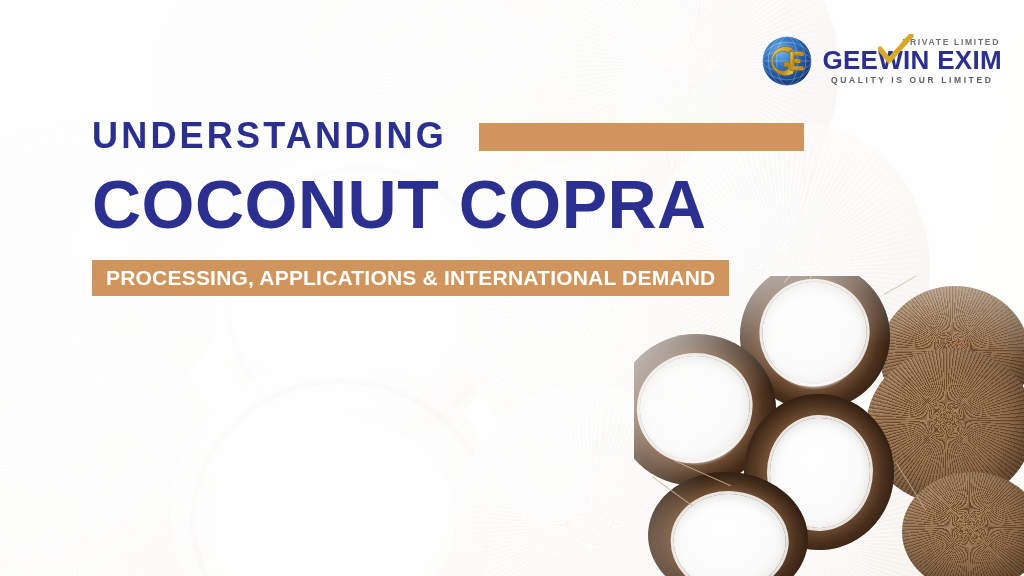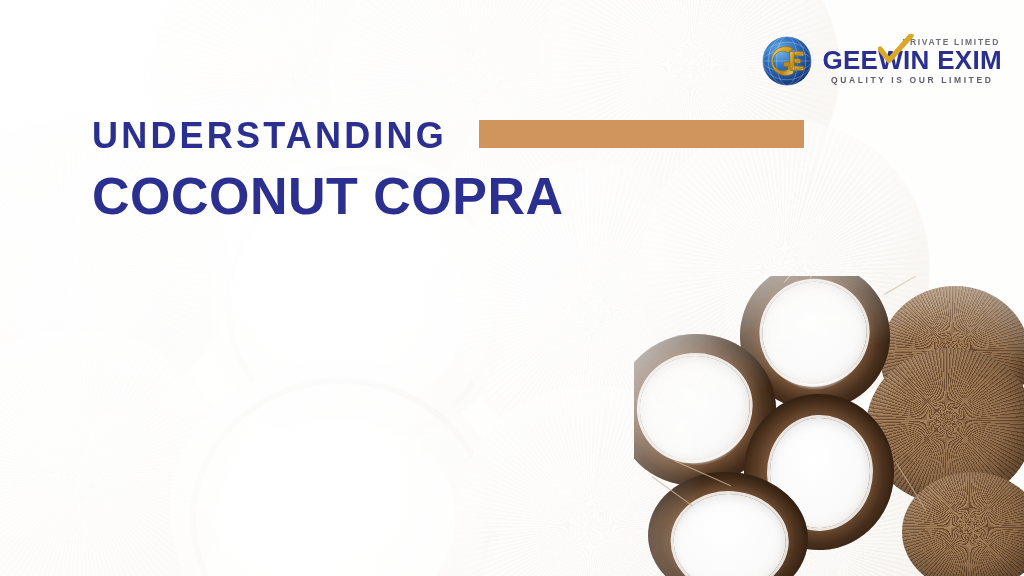"UNDERSTANDING" .eyebrow-row { align-items: flex-start -> center }
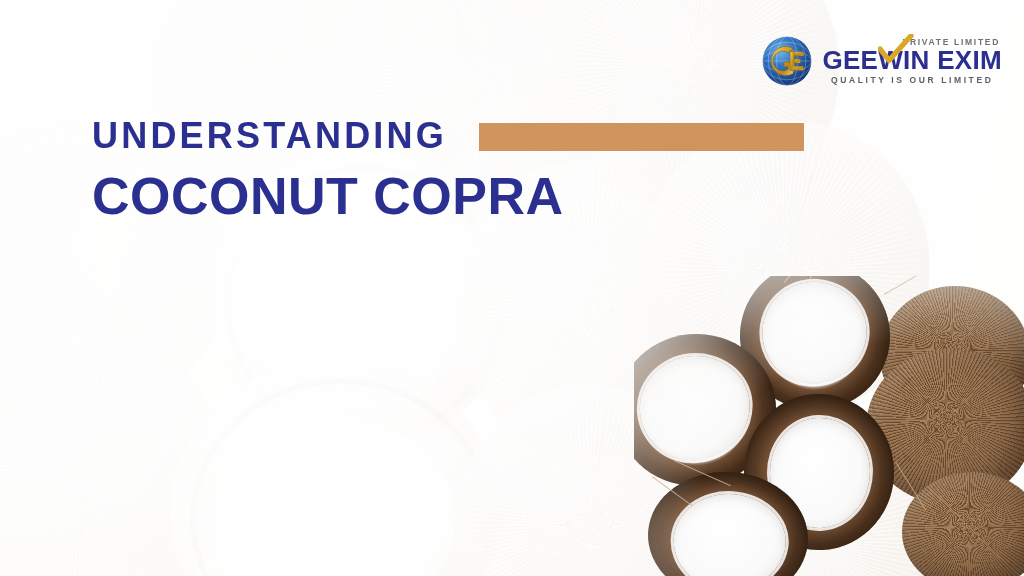"COCONUT COPRA" .title { font-size: 52px -> 68px }
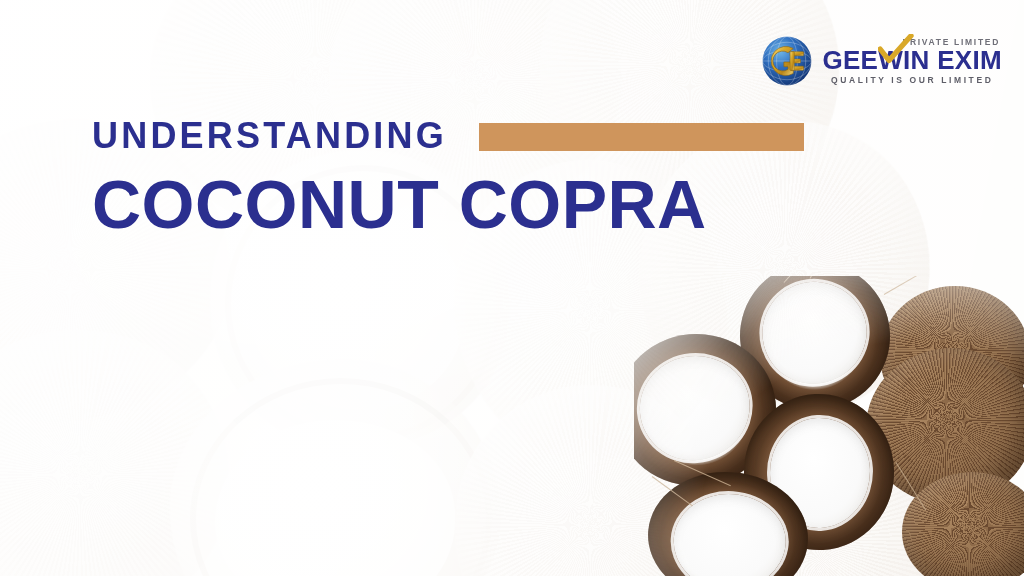"PROCESSING, APPLICATIONS & INTERNATIONAL" div.subtitle-bar { html: none -> <div> <div>PROCESSING, APPLICATIONS &amp; INTERNATIONAL DEMAND</div> </div> }
